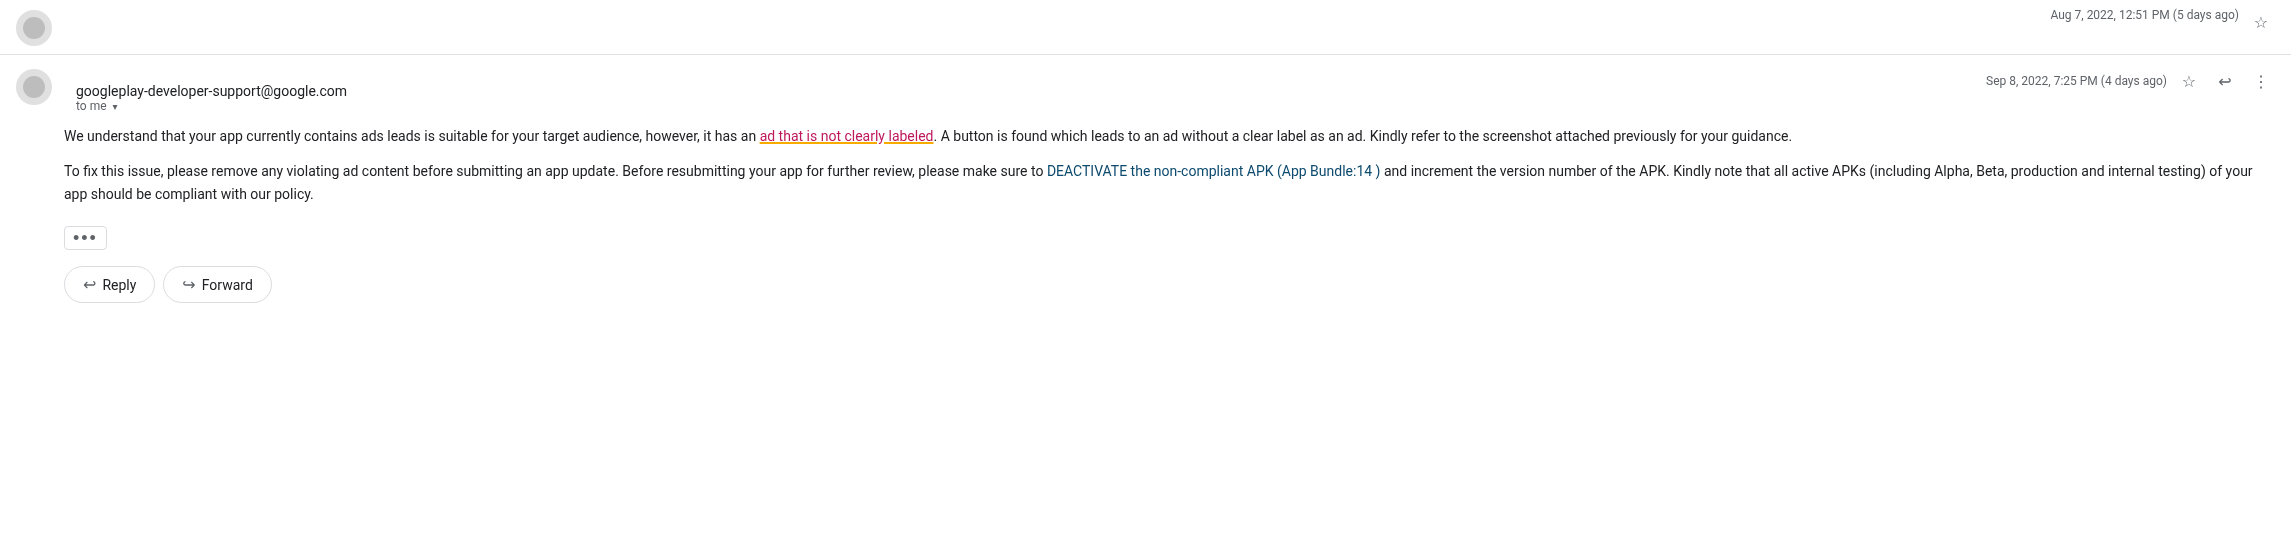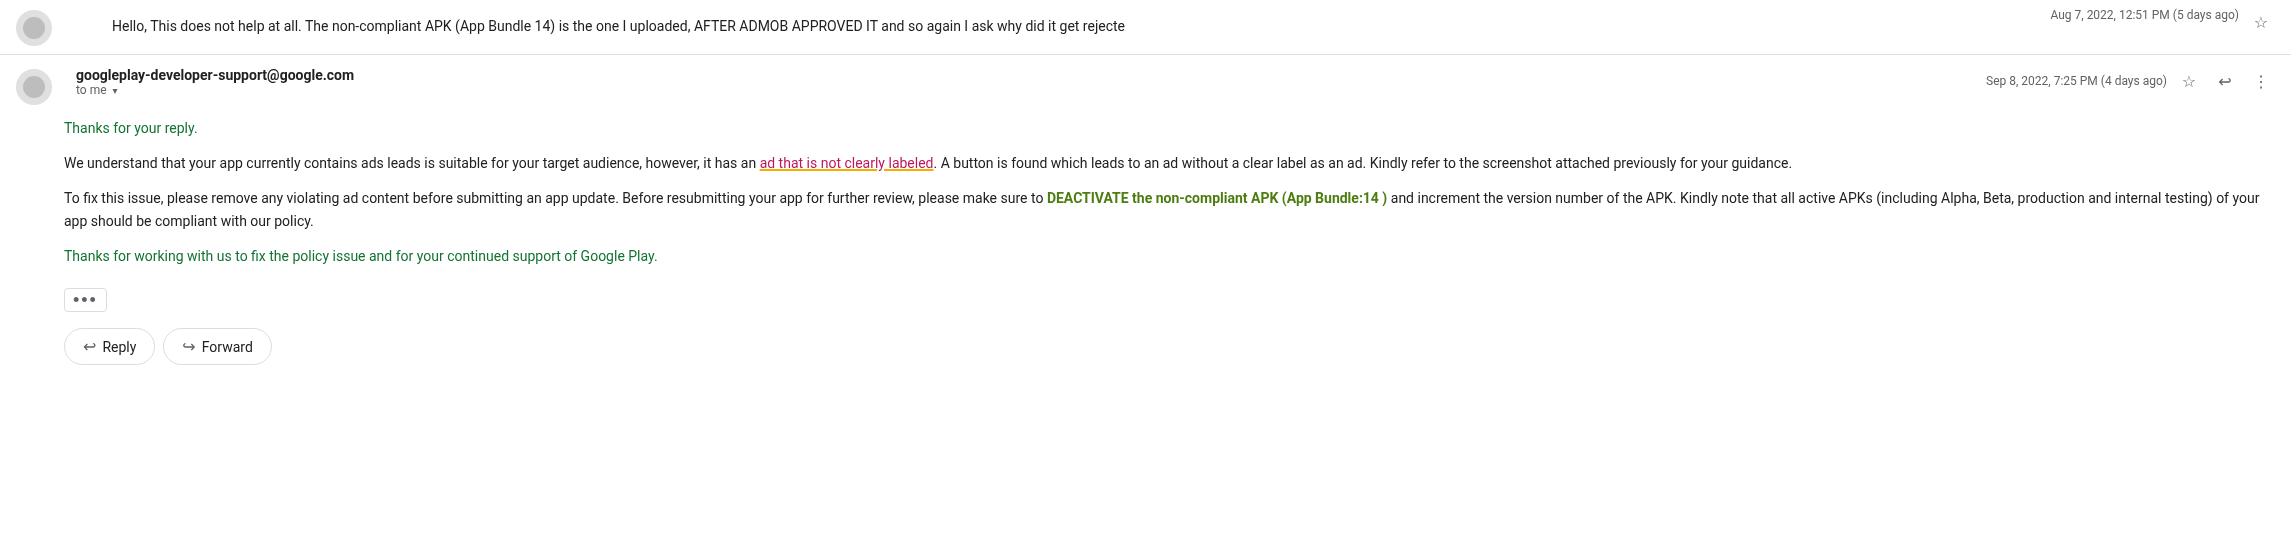"Hello, This does not help" span.first-email-snippet { html: <span>Hello, This does not help at all. The non-compliant APK (App Bundle 14) is the one I uploaded, AFTER ADMOB APPROVED IT and so again I ask why did it get rejecte</span> -> none }
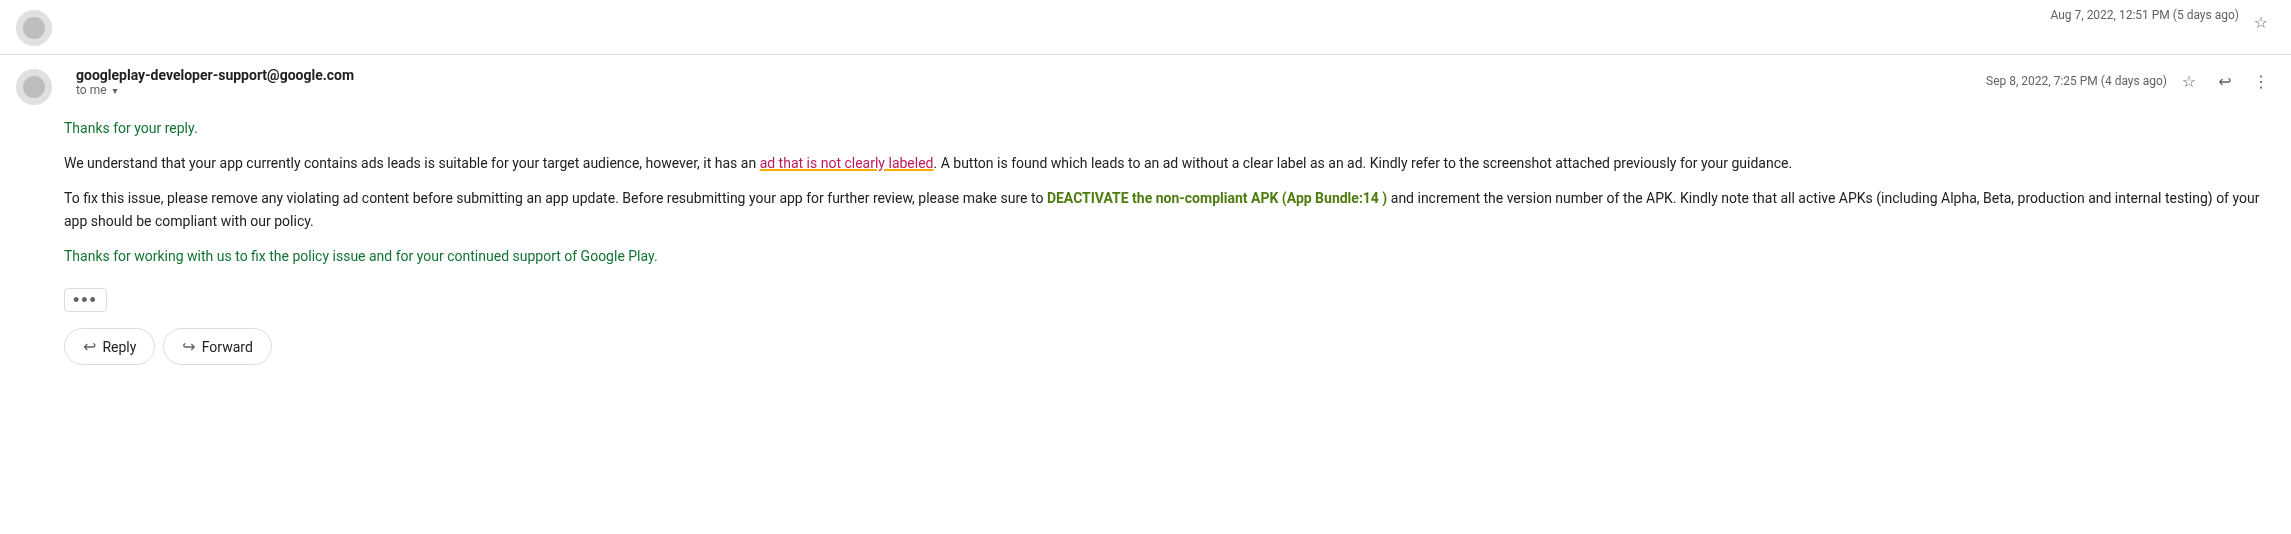"googleplay-developer-support@google.com" .sender-name-bold { font-weight: 700 -> 400; margin-top: none -> 16px }
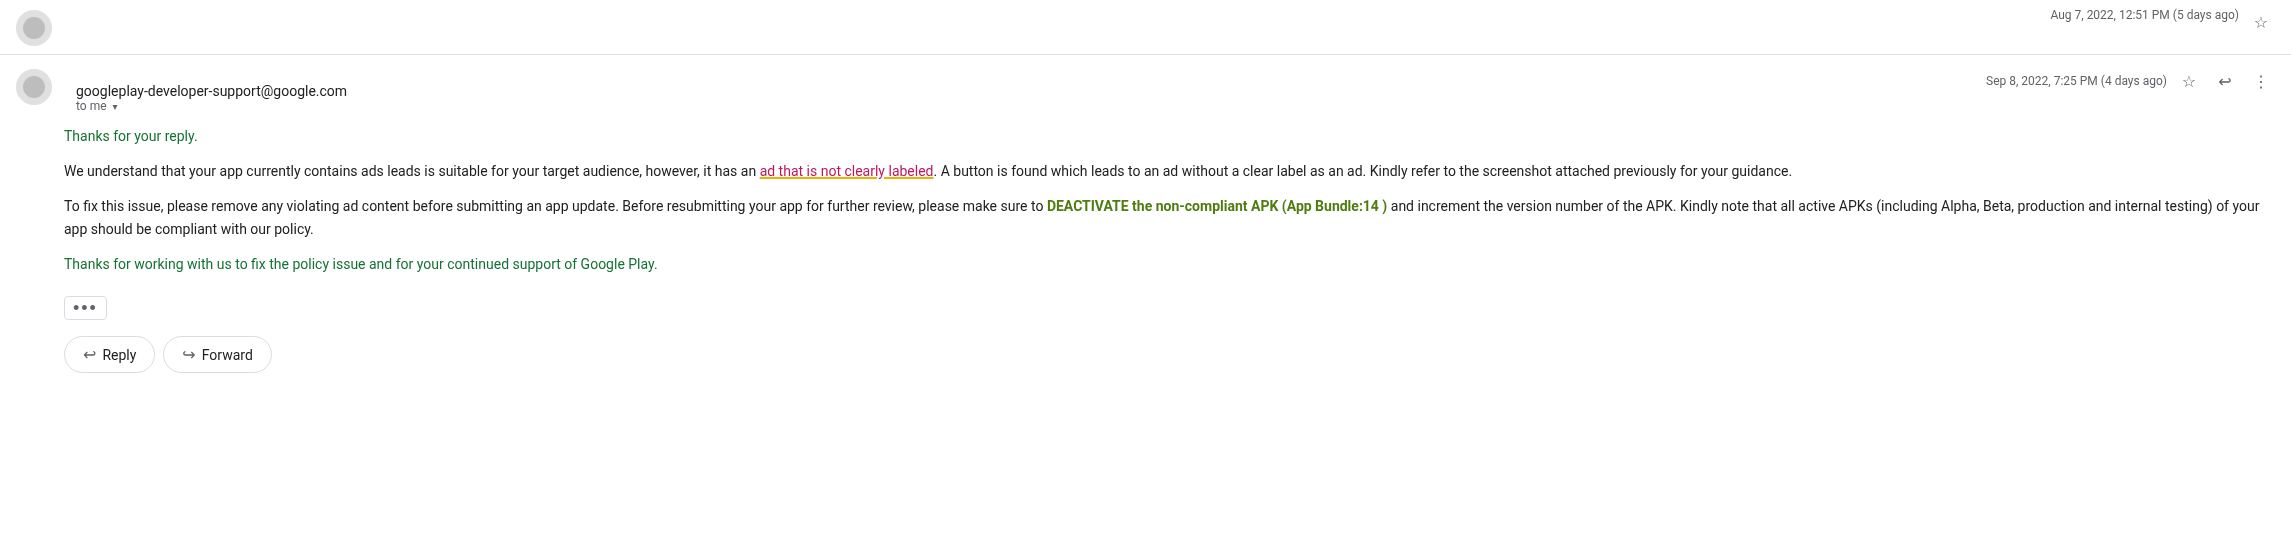"Thanks for your reply." div.paragraph { html: <div>Thanks for your reply.</div> -> none }
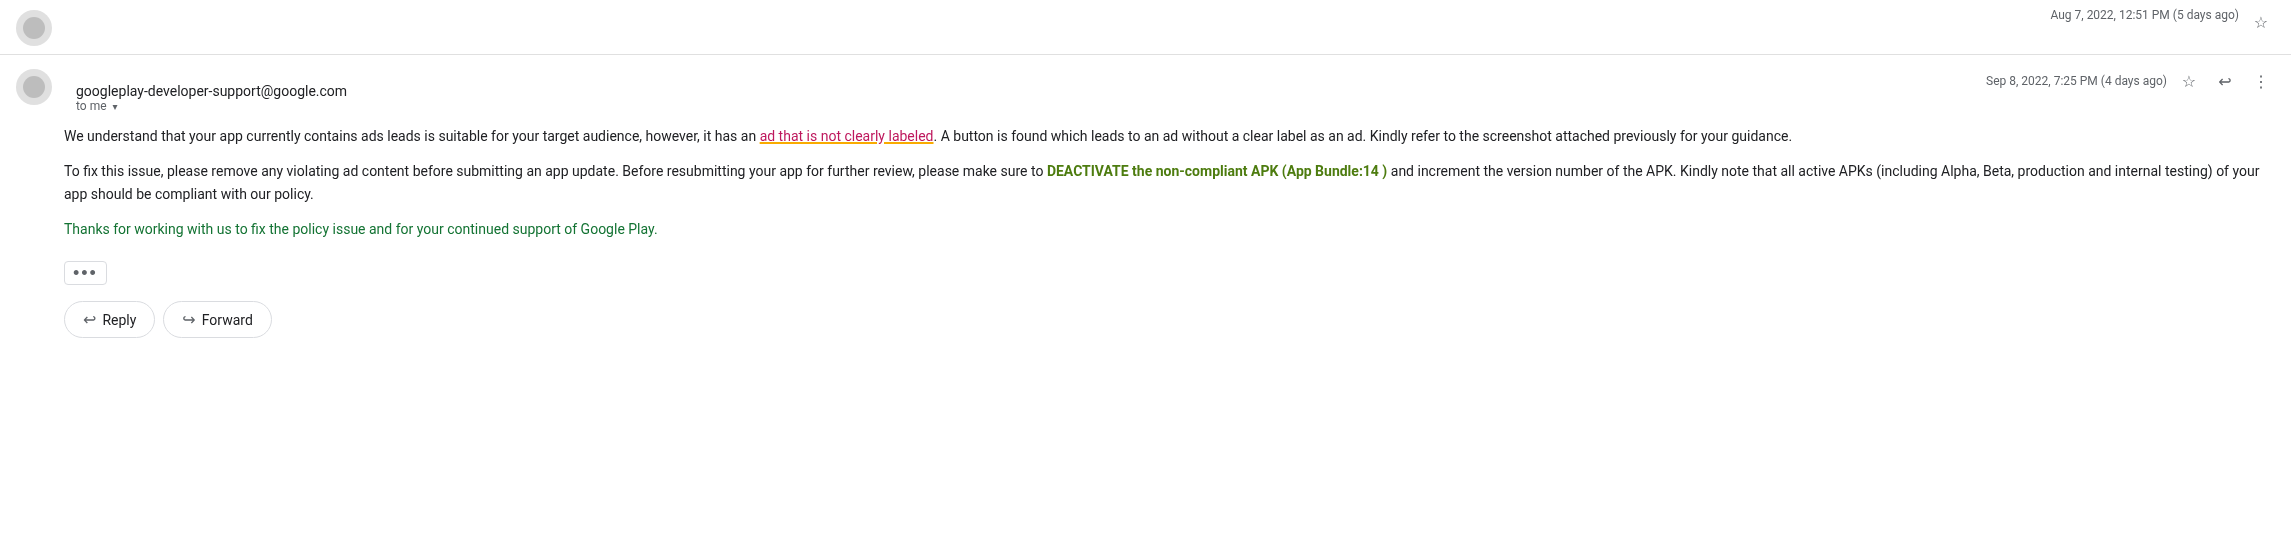"DEACTIVATE the non-compliant APK (App" .highlight-bold-yellow { color: #4d7c0f -> #0c4a6e; font-weight: 700 -> 400 }
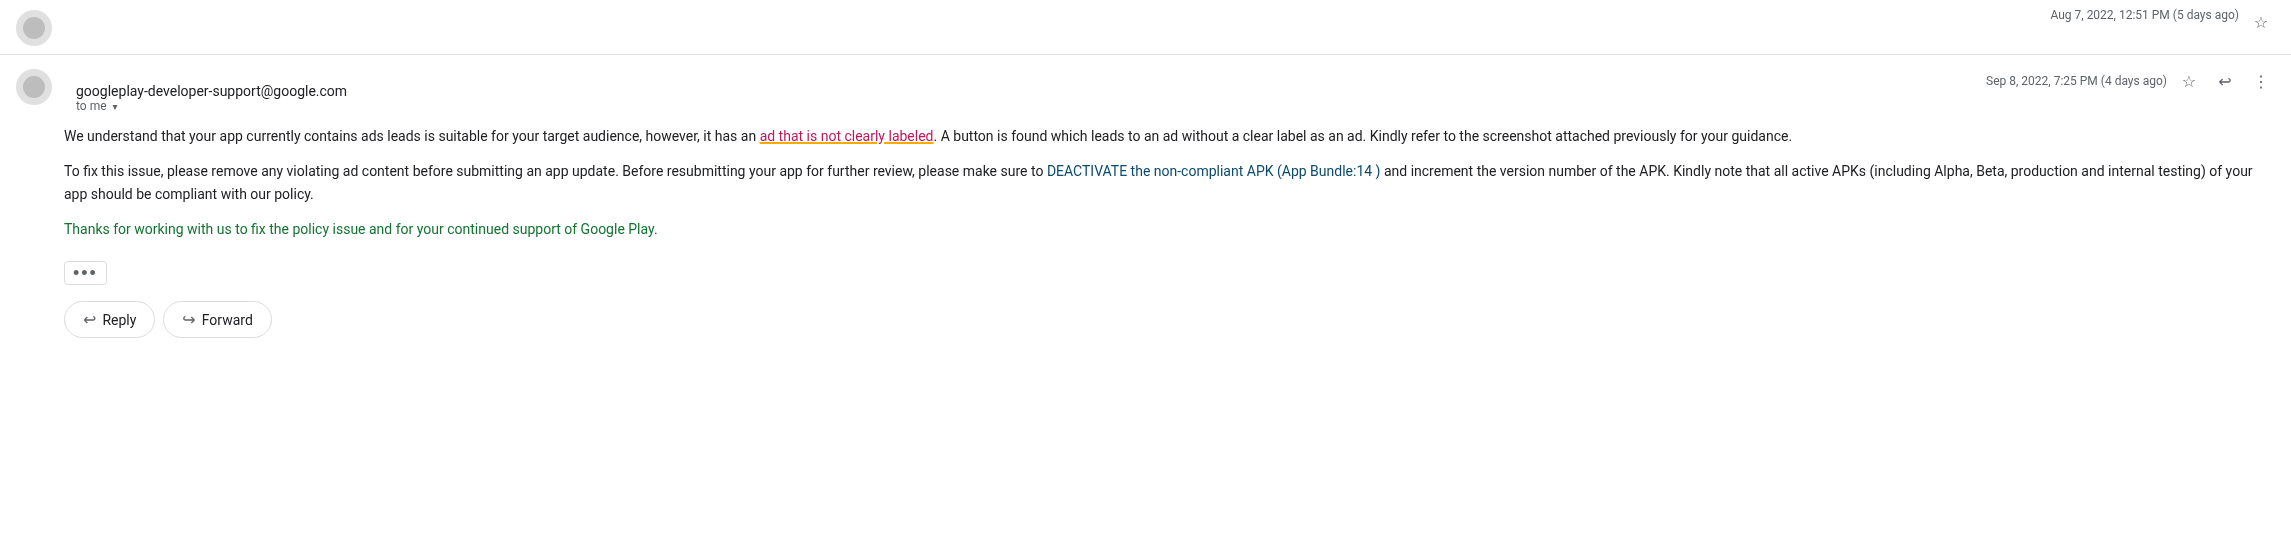"Thanks for working with us" div.paragraph { html: <div>Thanks for working with us to fix the policy issue and for your continued support of Google Play.</div> -> none }
